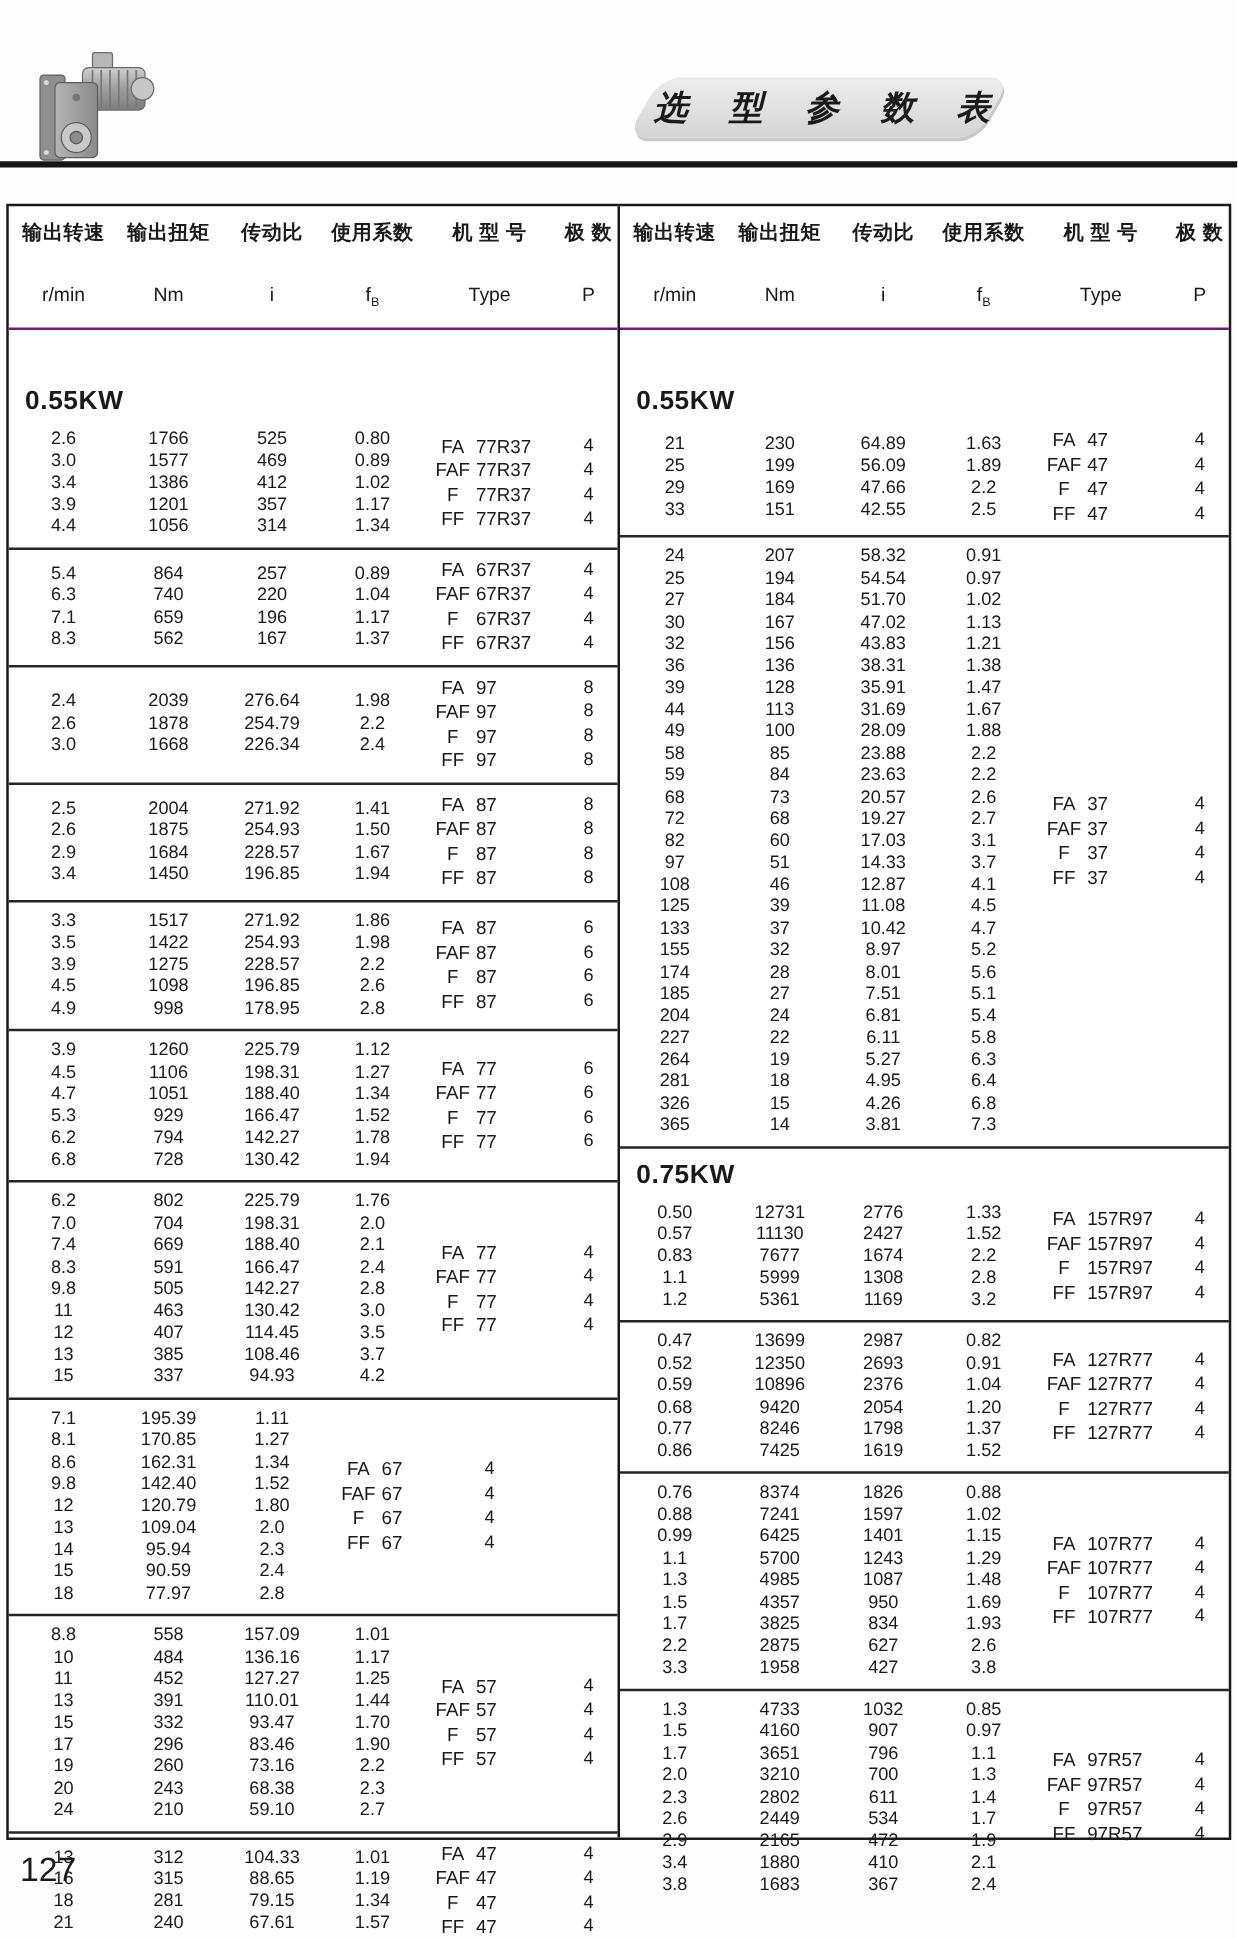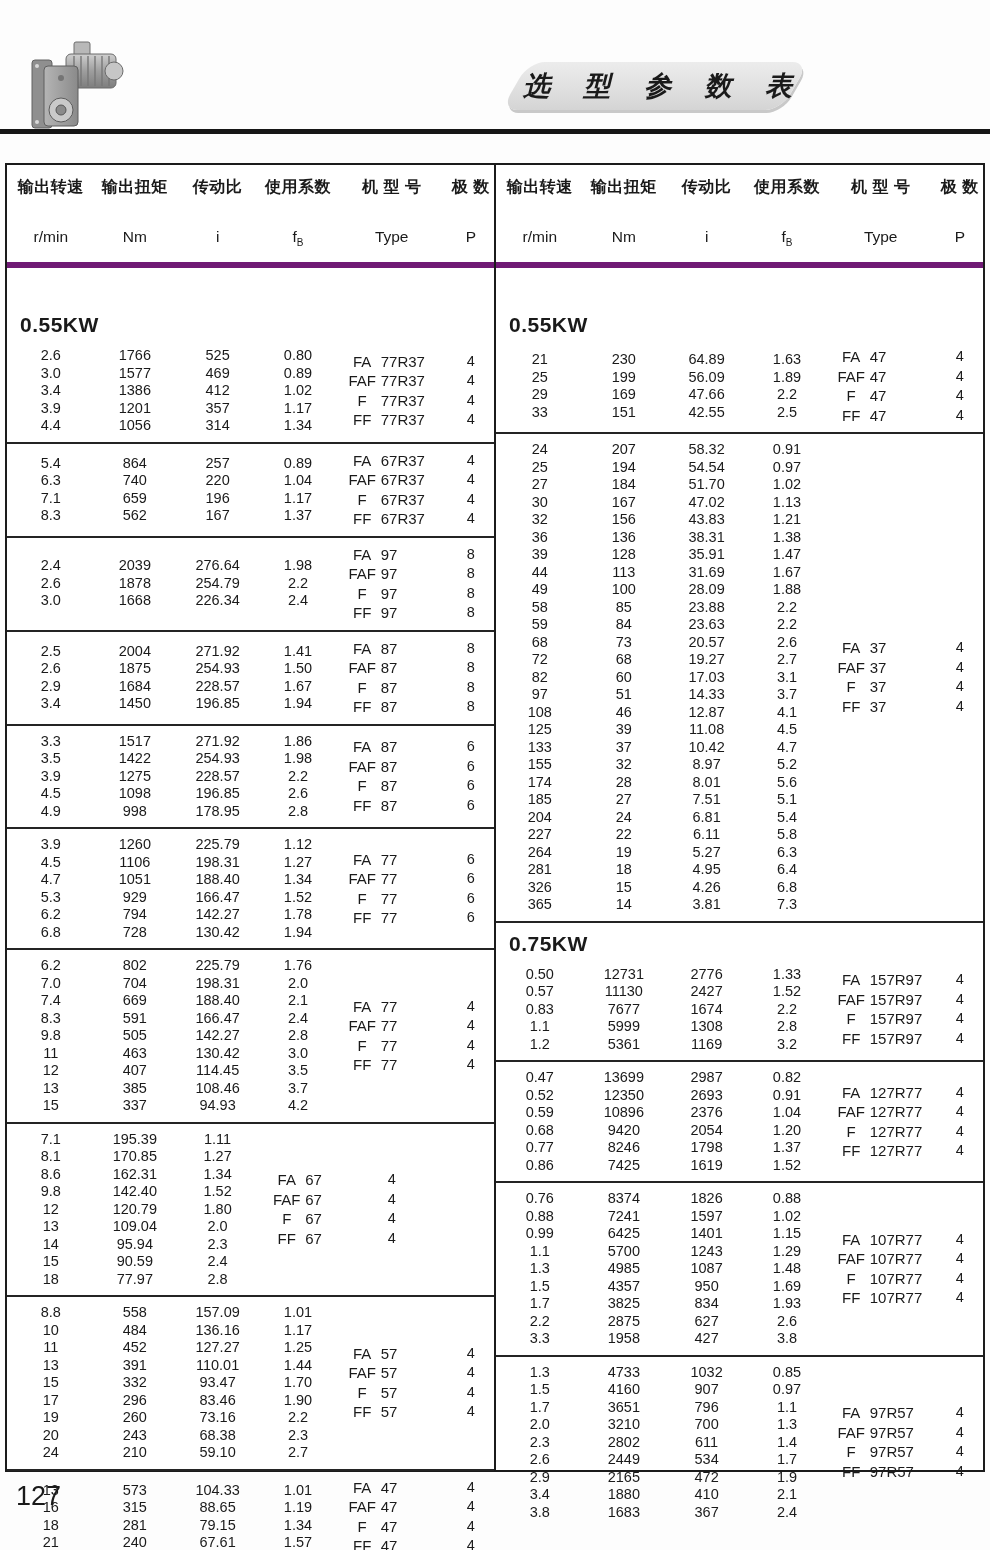"输出转速" .thead { border-bottom: 6px solid #701a75 -> 2px solid #701a75 }
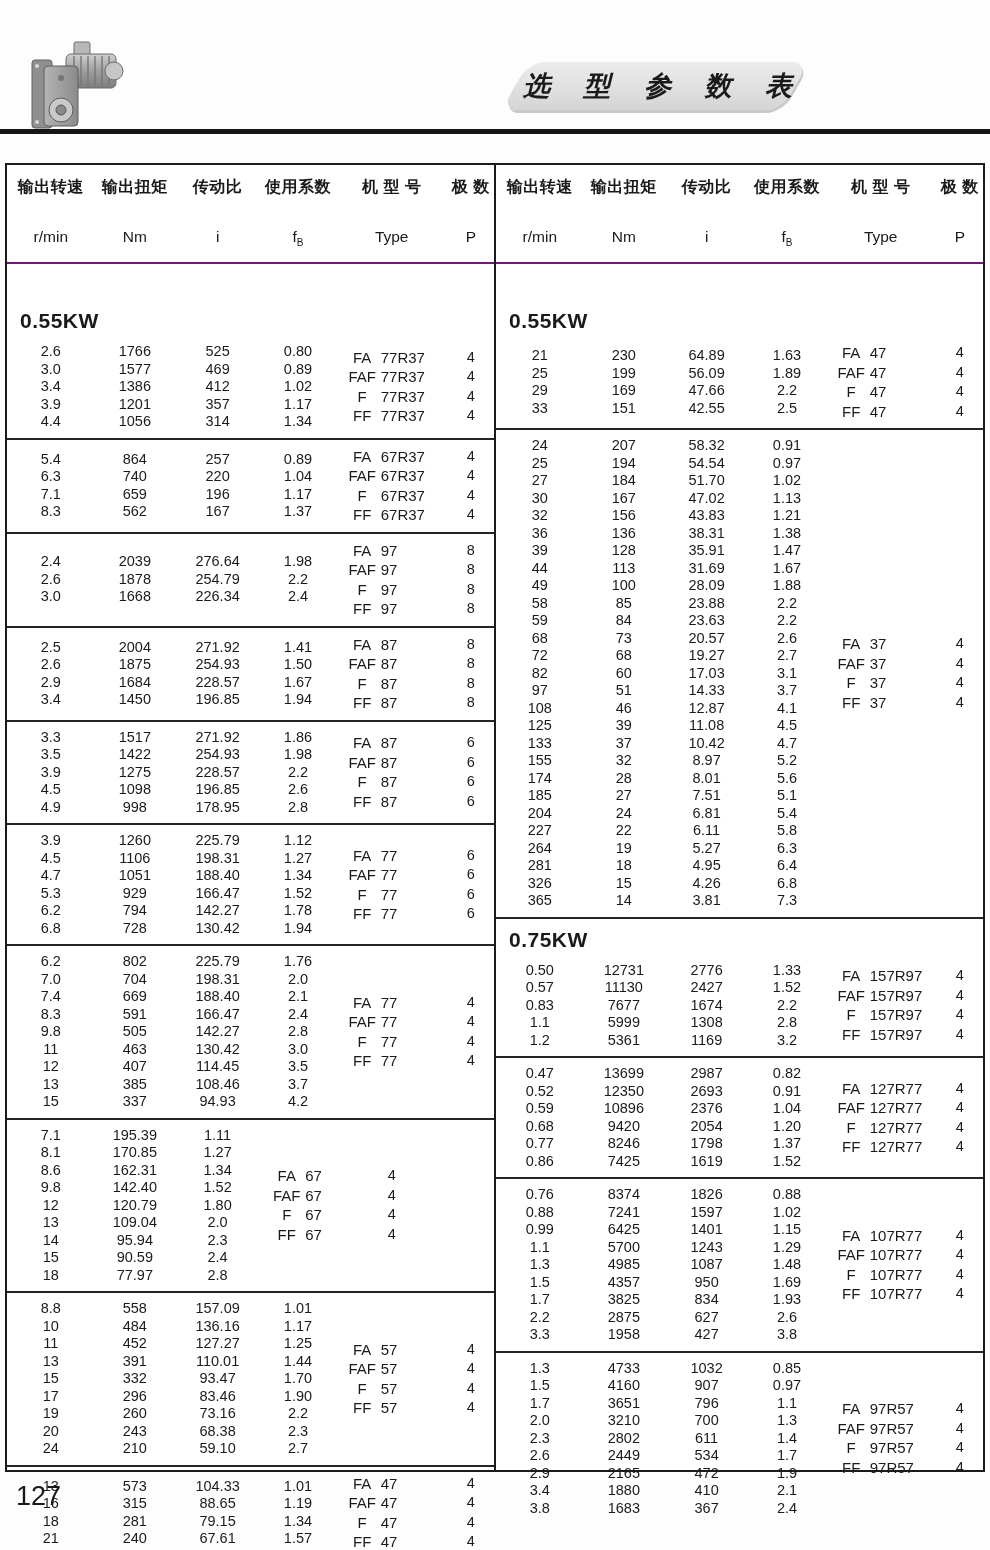"573" div.ln { text: 573 -> 312 }
